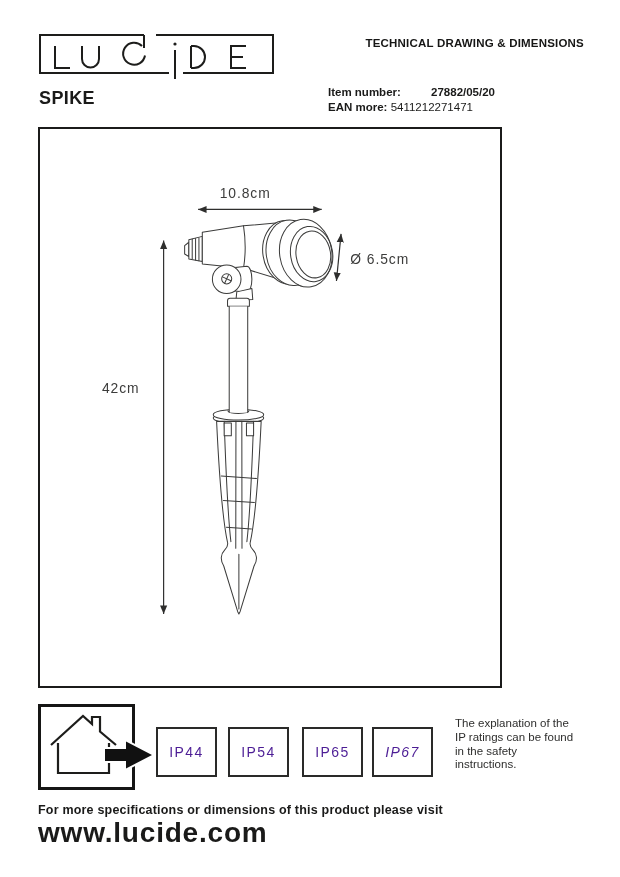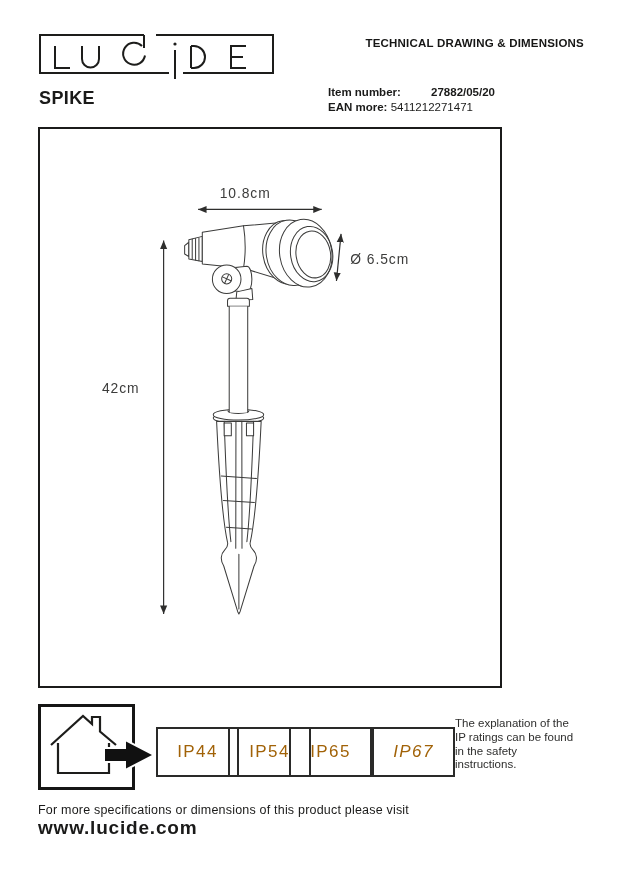"IP44" .ip-box { color: #a16207 -> #4c1d95; font-size: 17px -> 14px; width: 83px -> 61px }
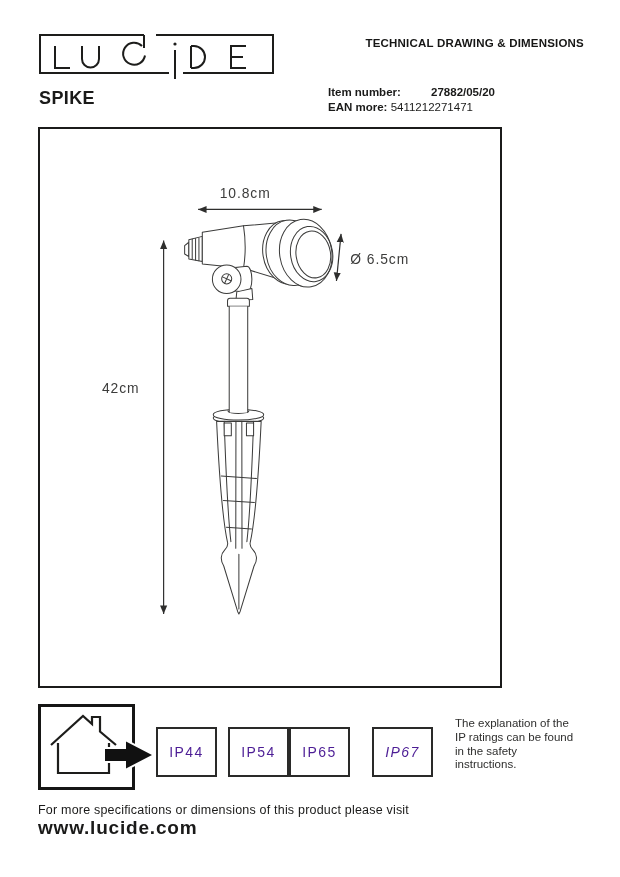"IP65" div.abs { left: 289px -> 302px }
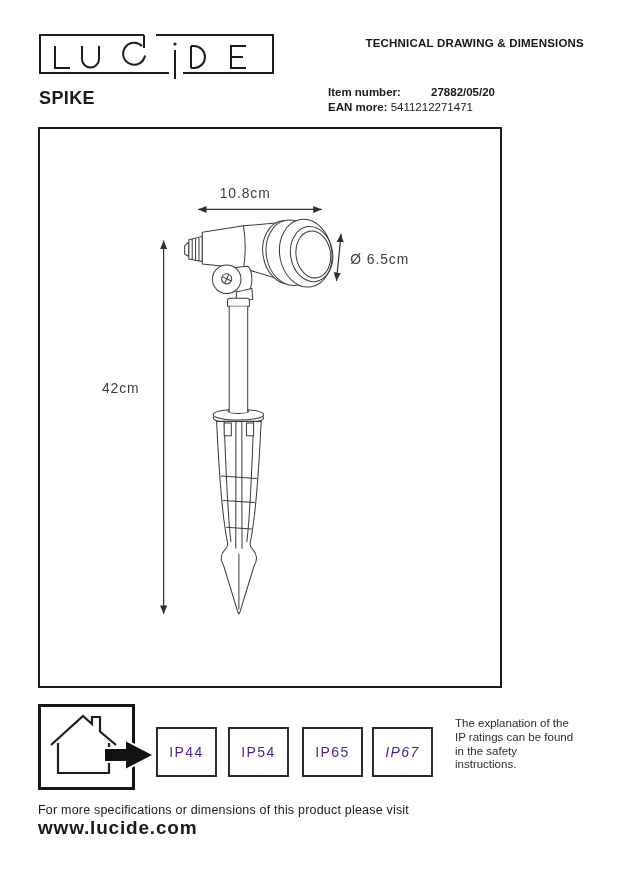"For more specifications or dimensions" .footer-note { font-weight: normal -> bold }
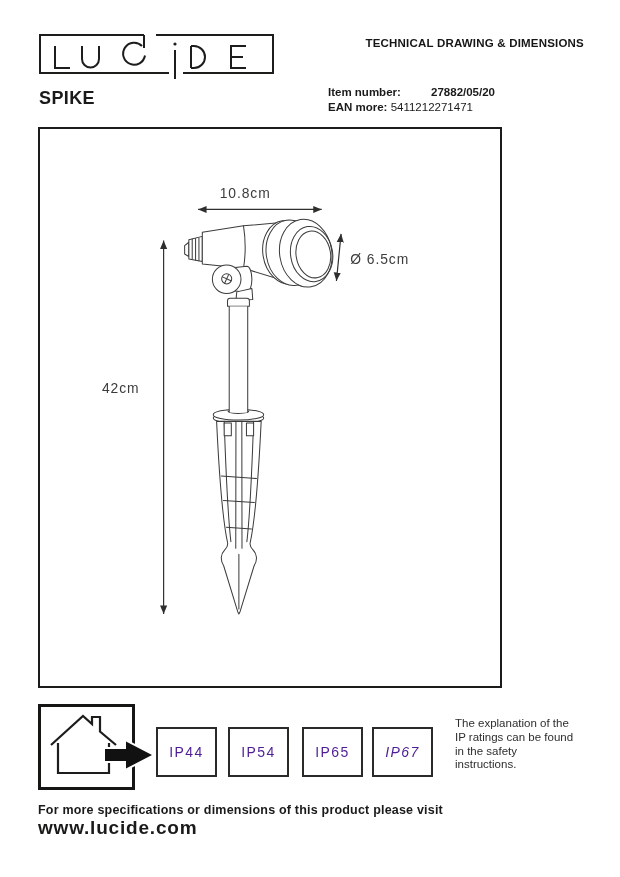"www.lucide.com" .website { font-size: 19px -> 28px }
